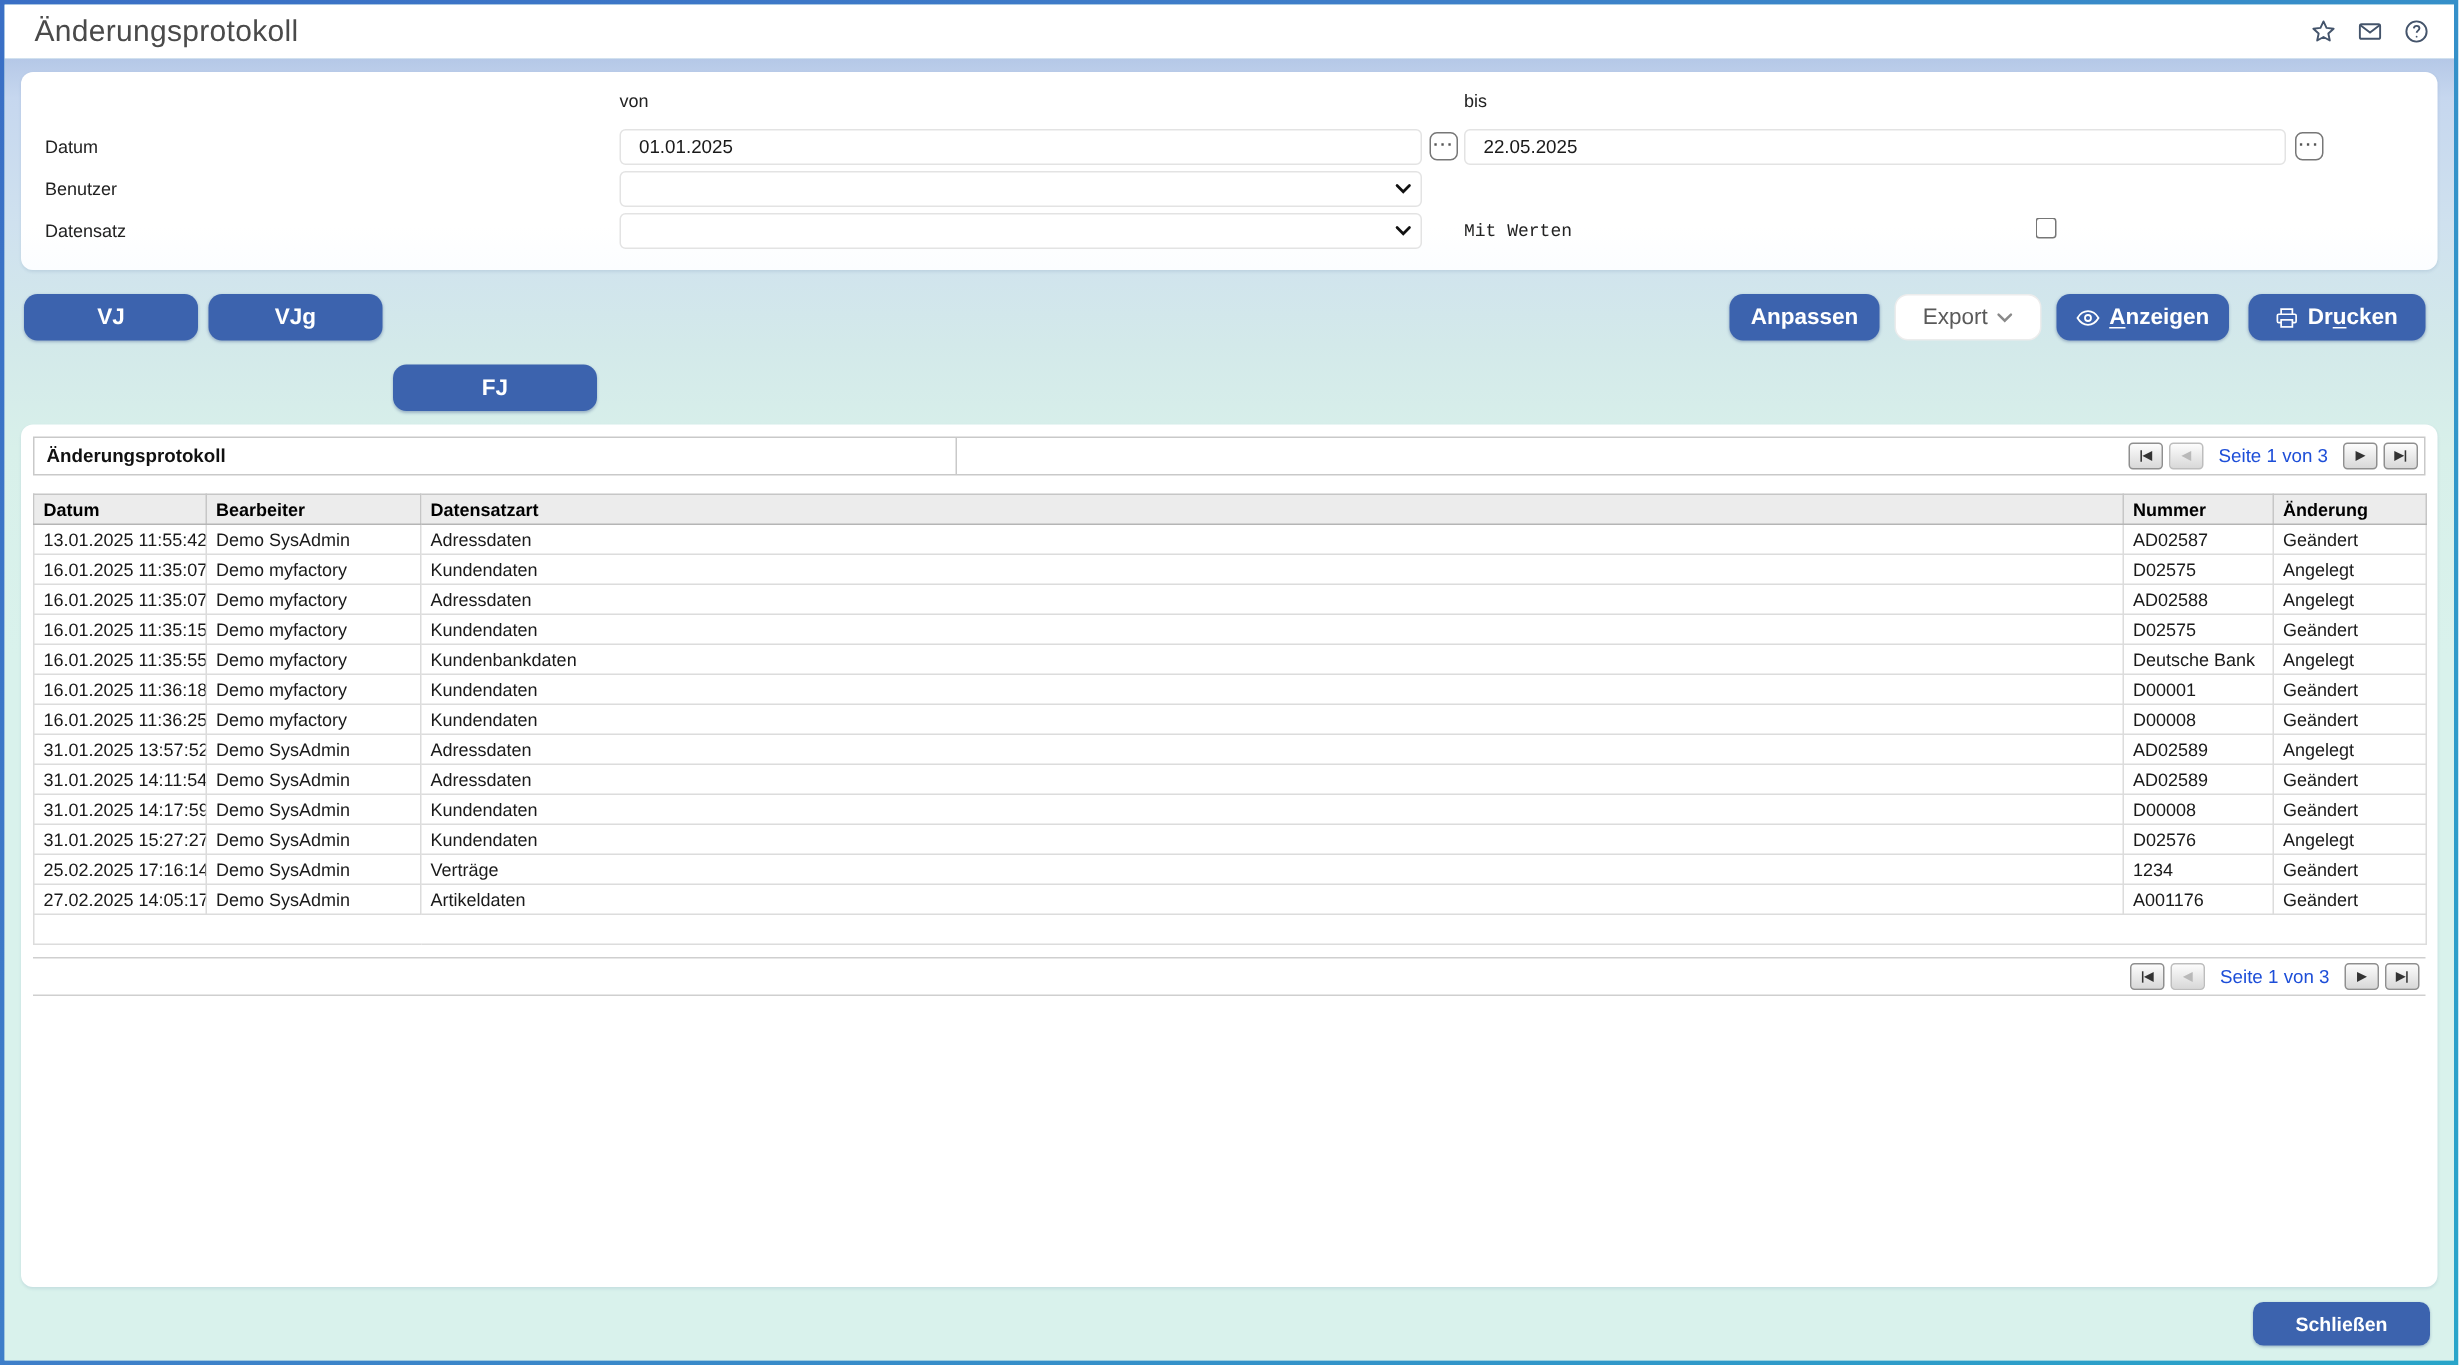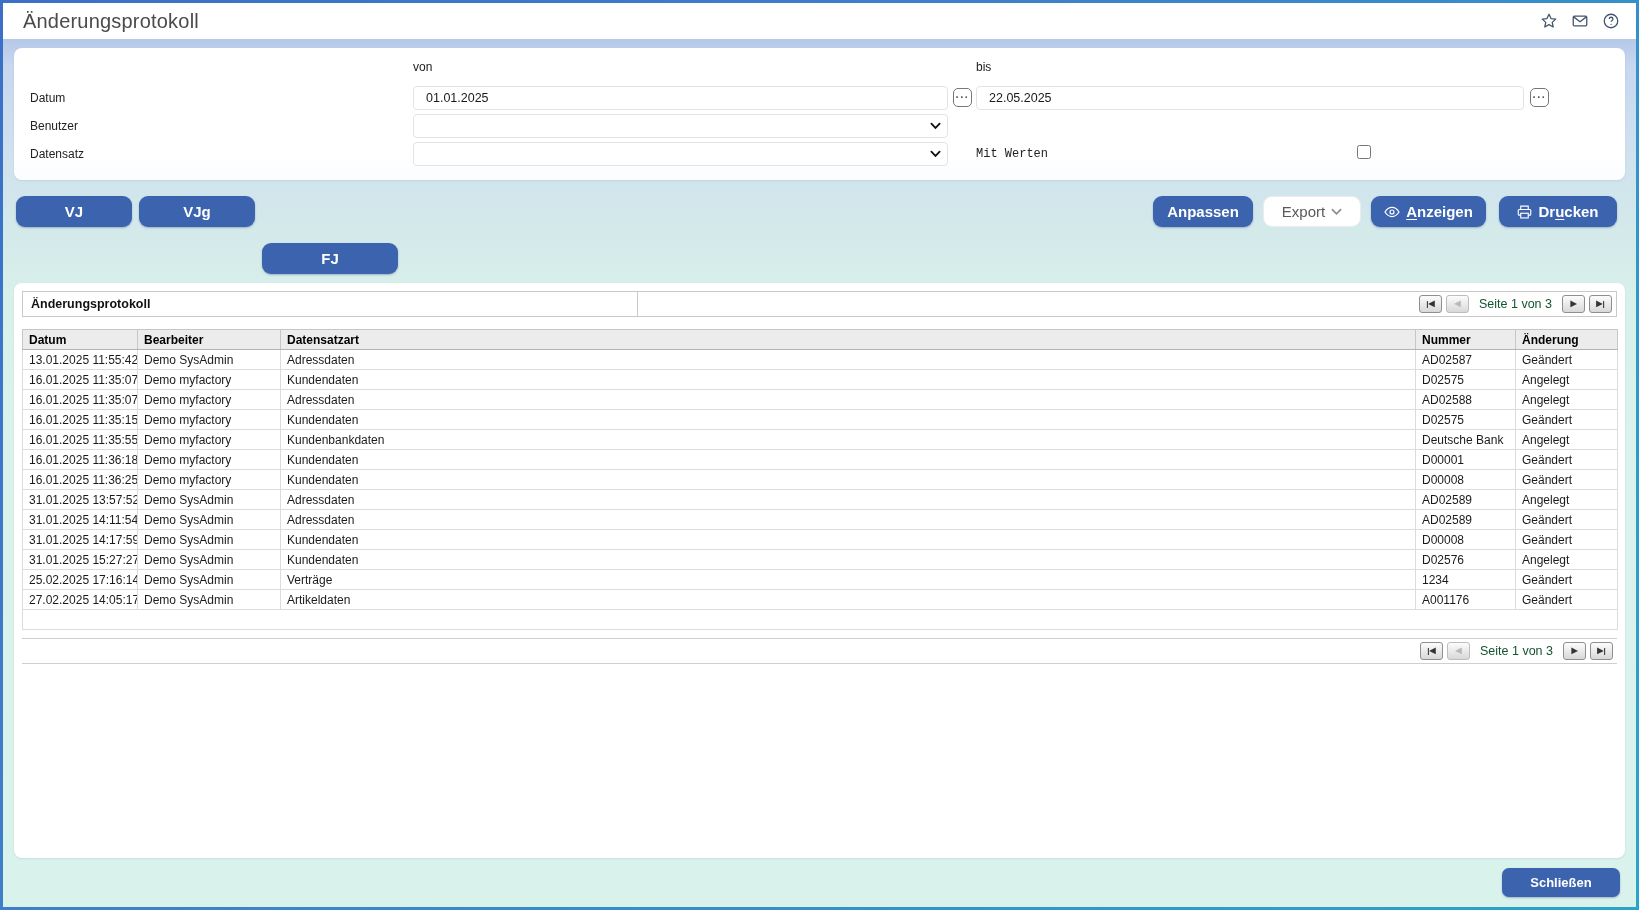"Seite 1 von 3" .pg-text { color: #14532d -> #1d4ed8 }
